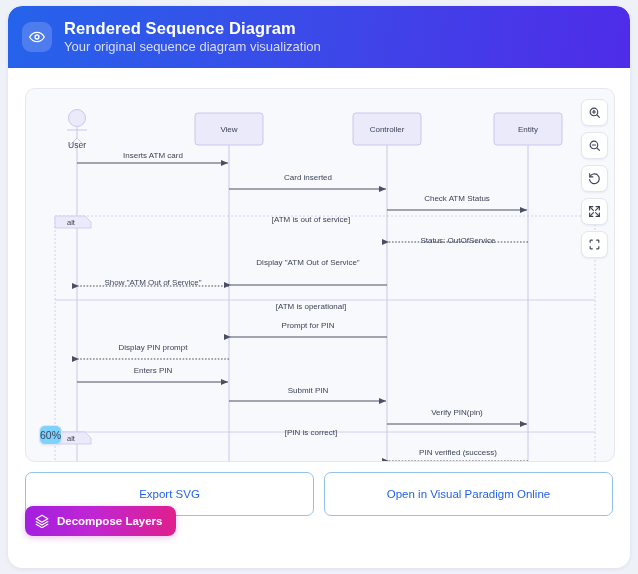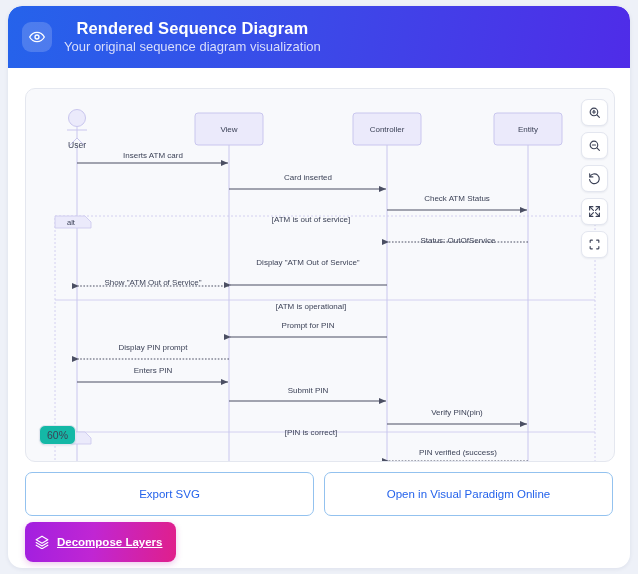"Rendered Sequence Diagram" .card { text-align: center -> none }
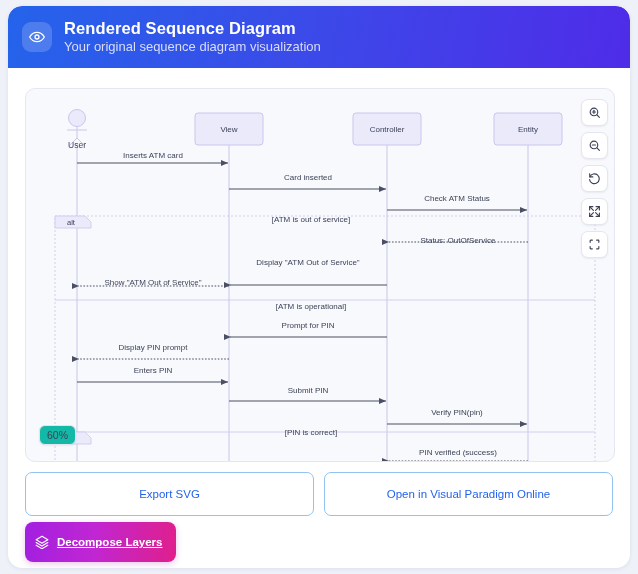"60%" .zoom-level { background: #14b8a6 -> #7dd3fc; padding: 3px 7px -> 3px 0 }
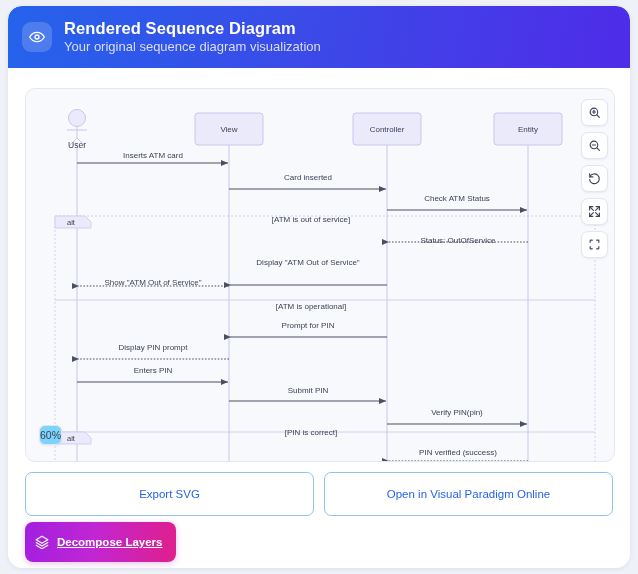"Decompose Layers" .decompose-btn { height: 40px -> 30px; text-decoration: underline -> none; top: 516px -> 500px }
